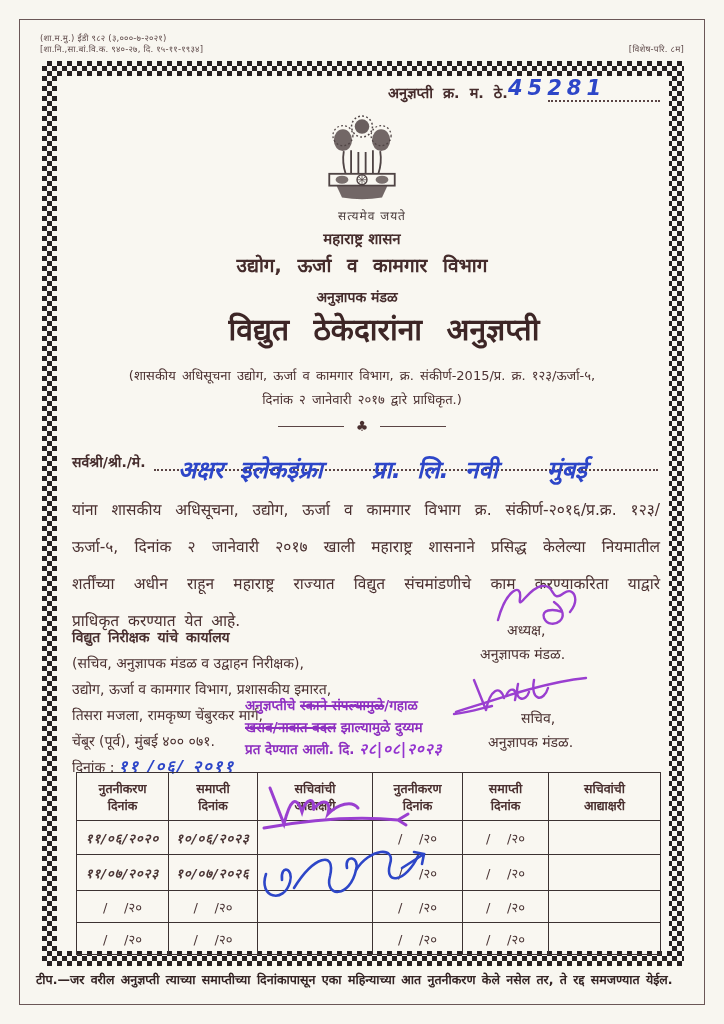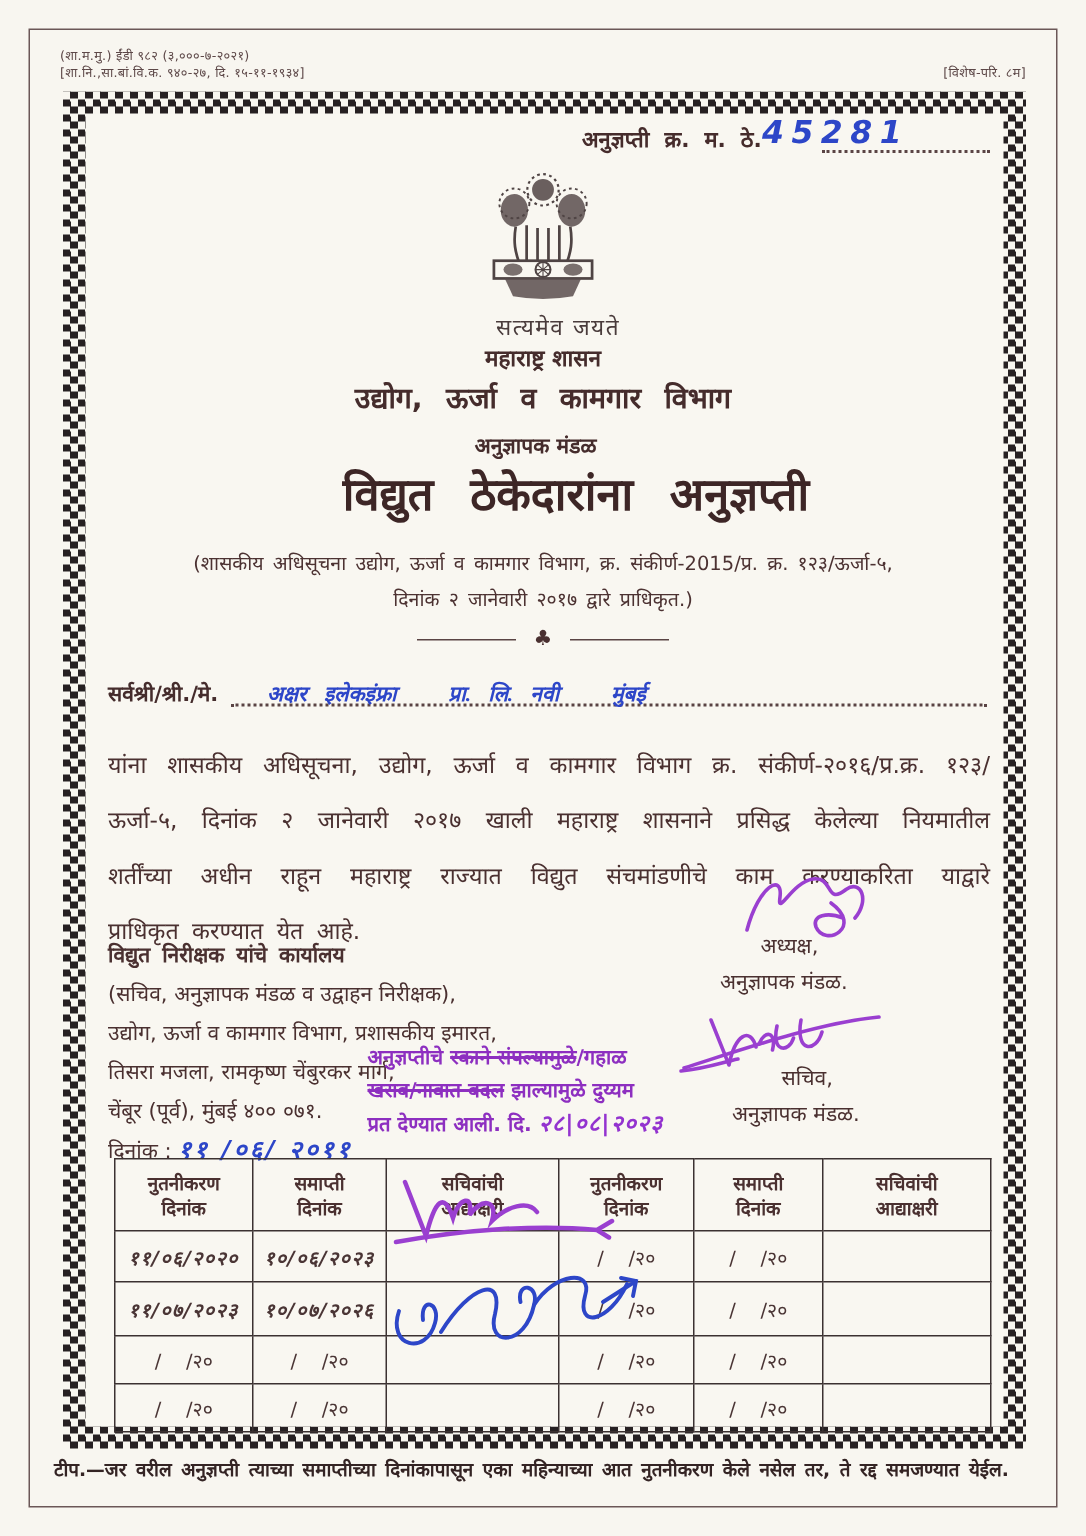"सत्यमेव जयते" div.abs { font-size: 15px -> 12px }
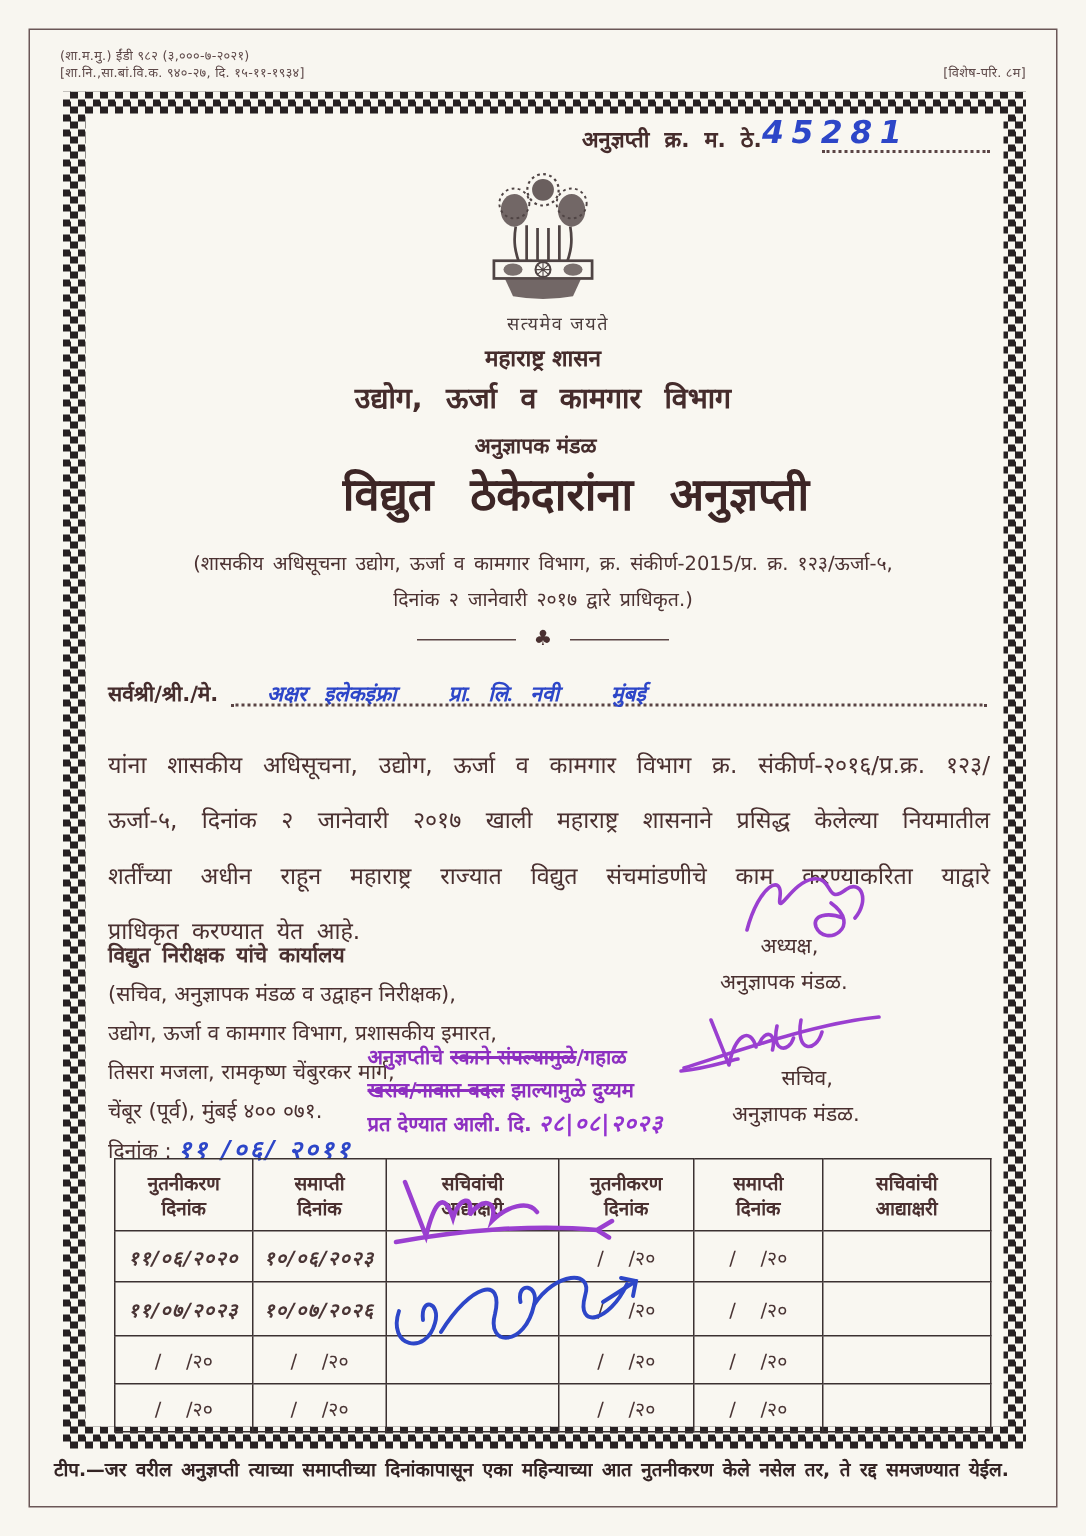"अक्षर इलेकइंफ्रा प्रा. लि. नवी" div.abs { font-family: Liberation Serif, serif -> none; font-size: 14px -> 24px }
